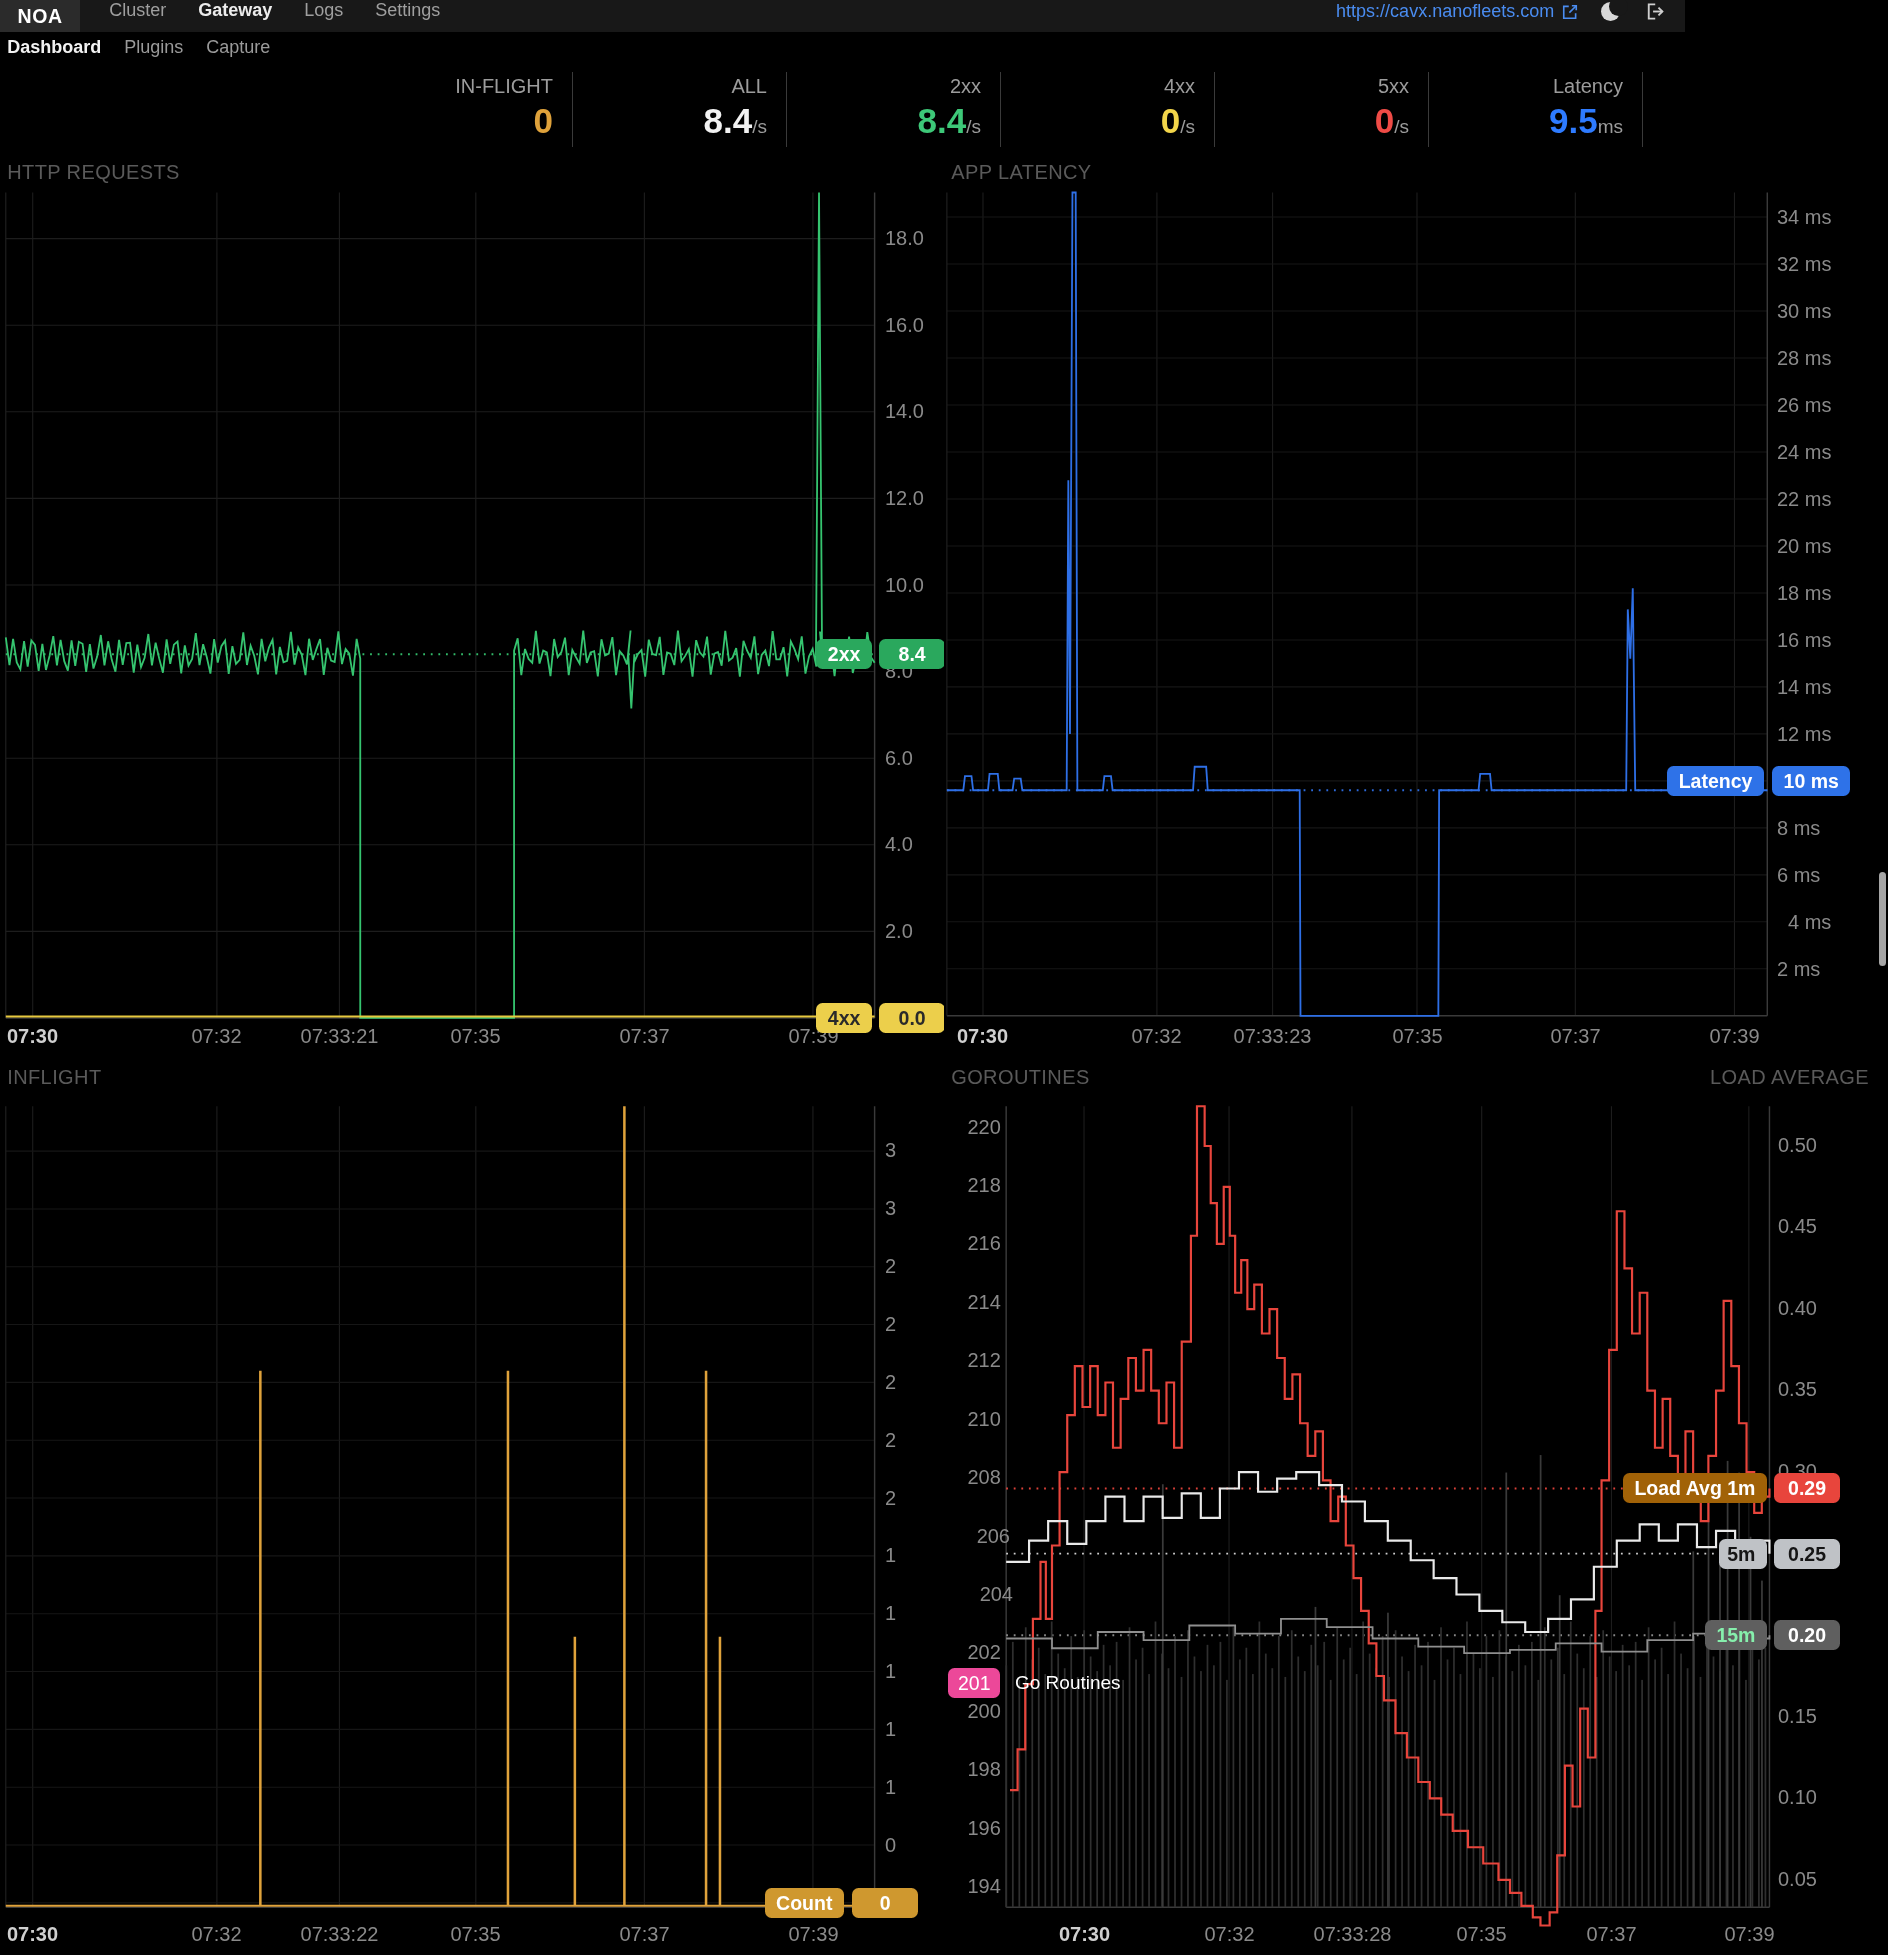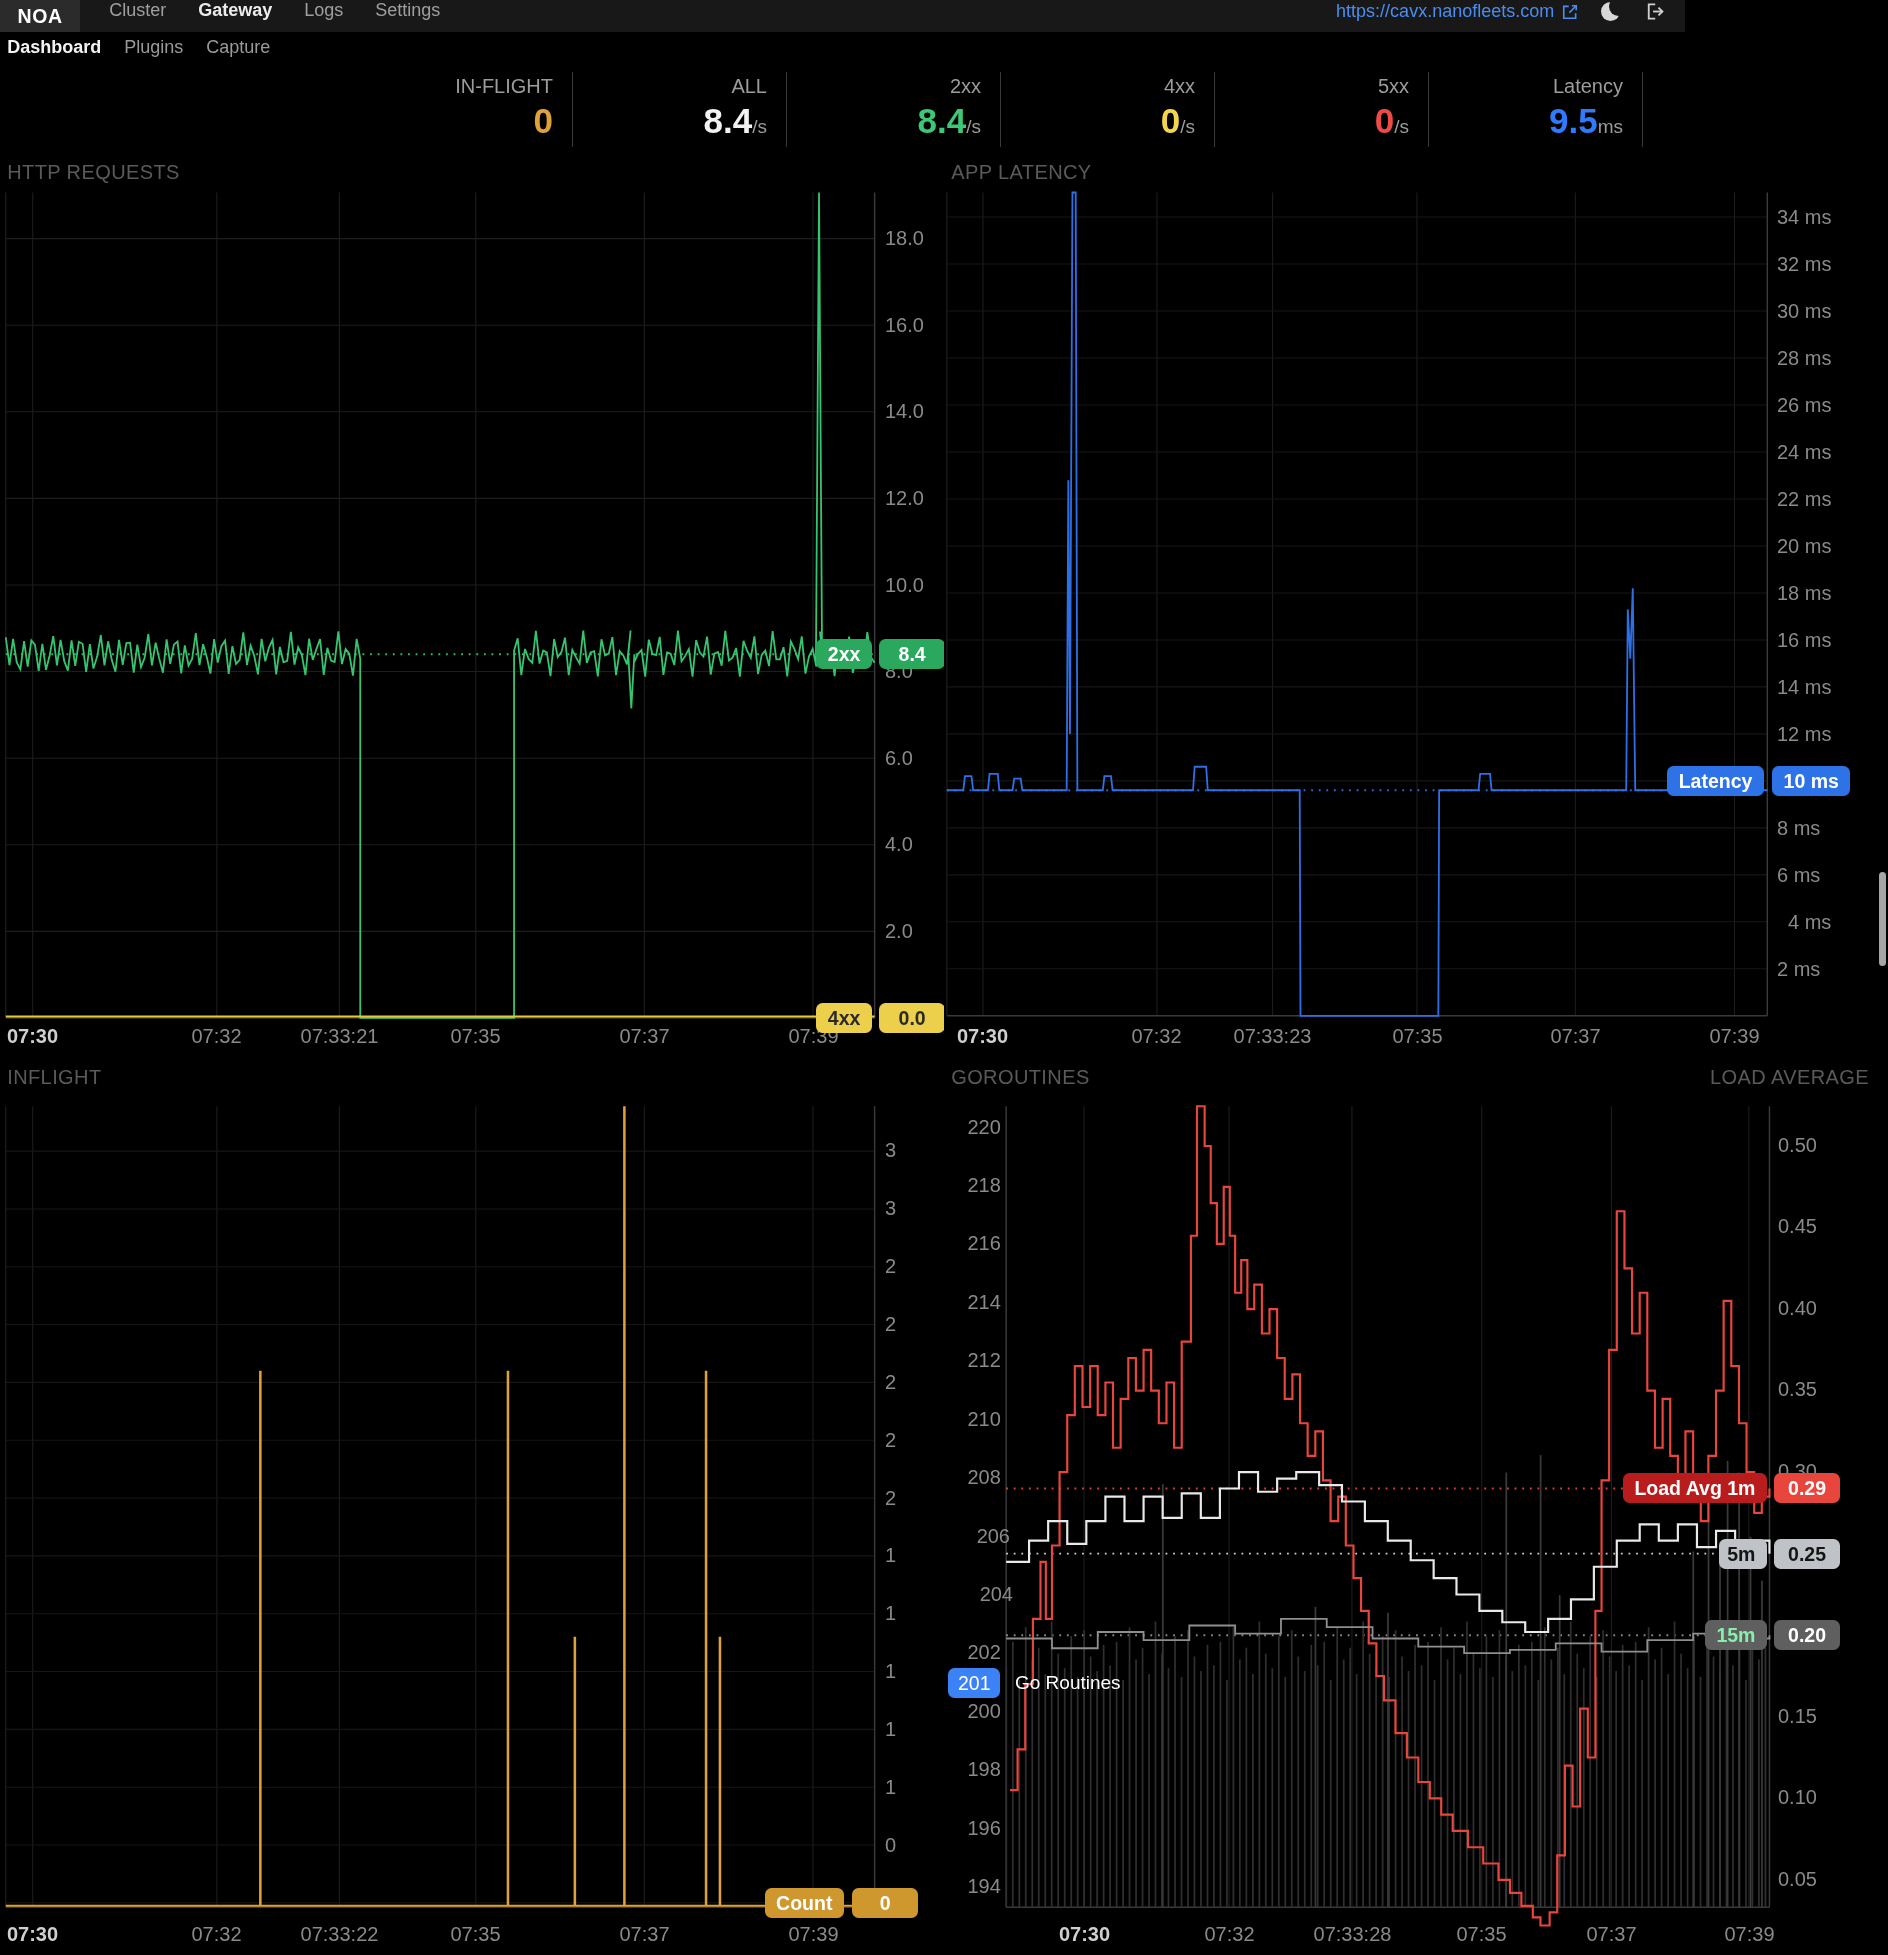"Load Avg 1m" div.chip { background: #b91c1c -> #a16207 }
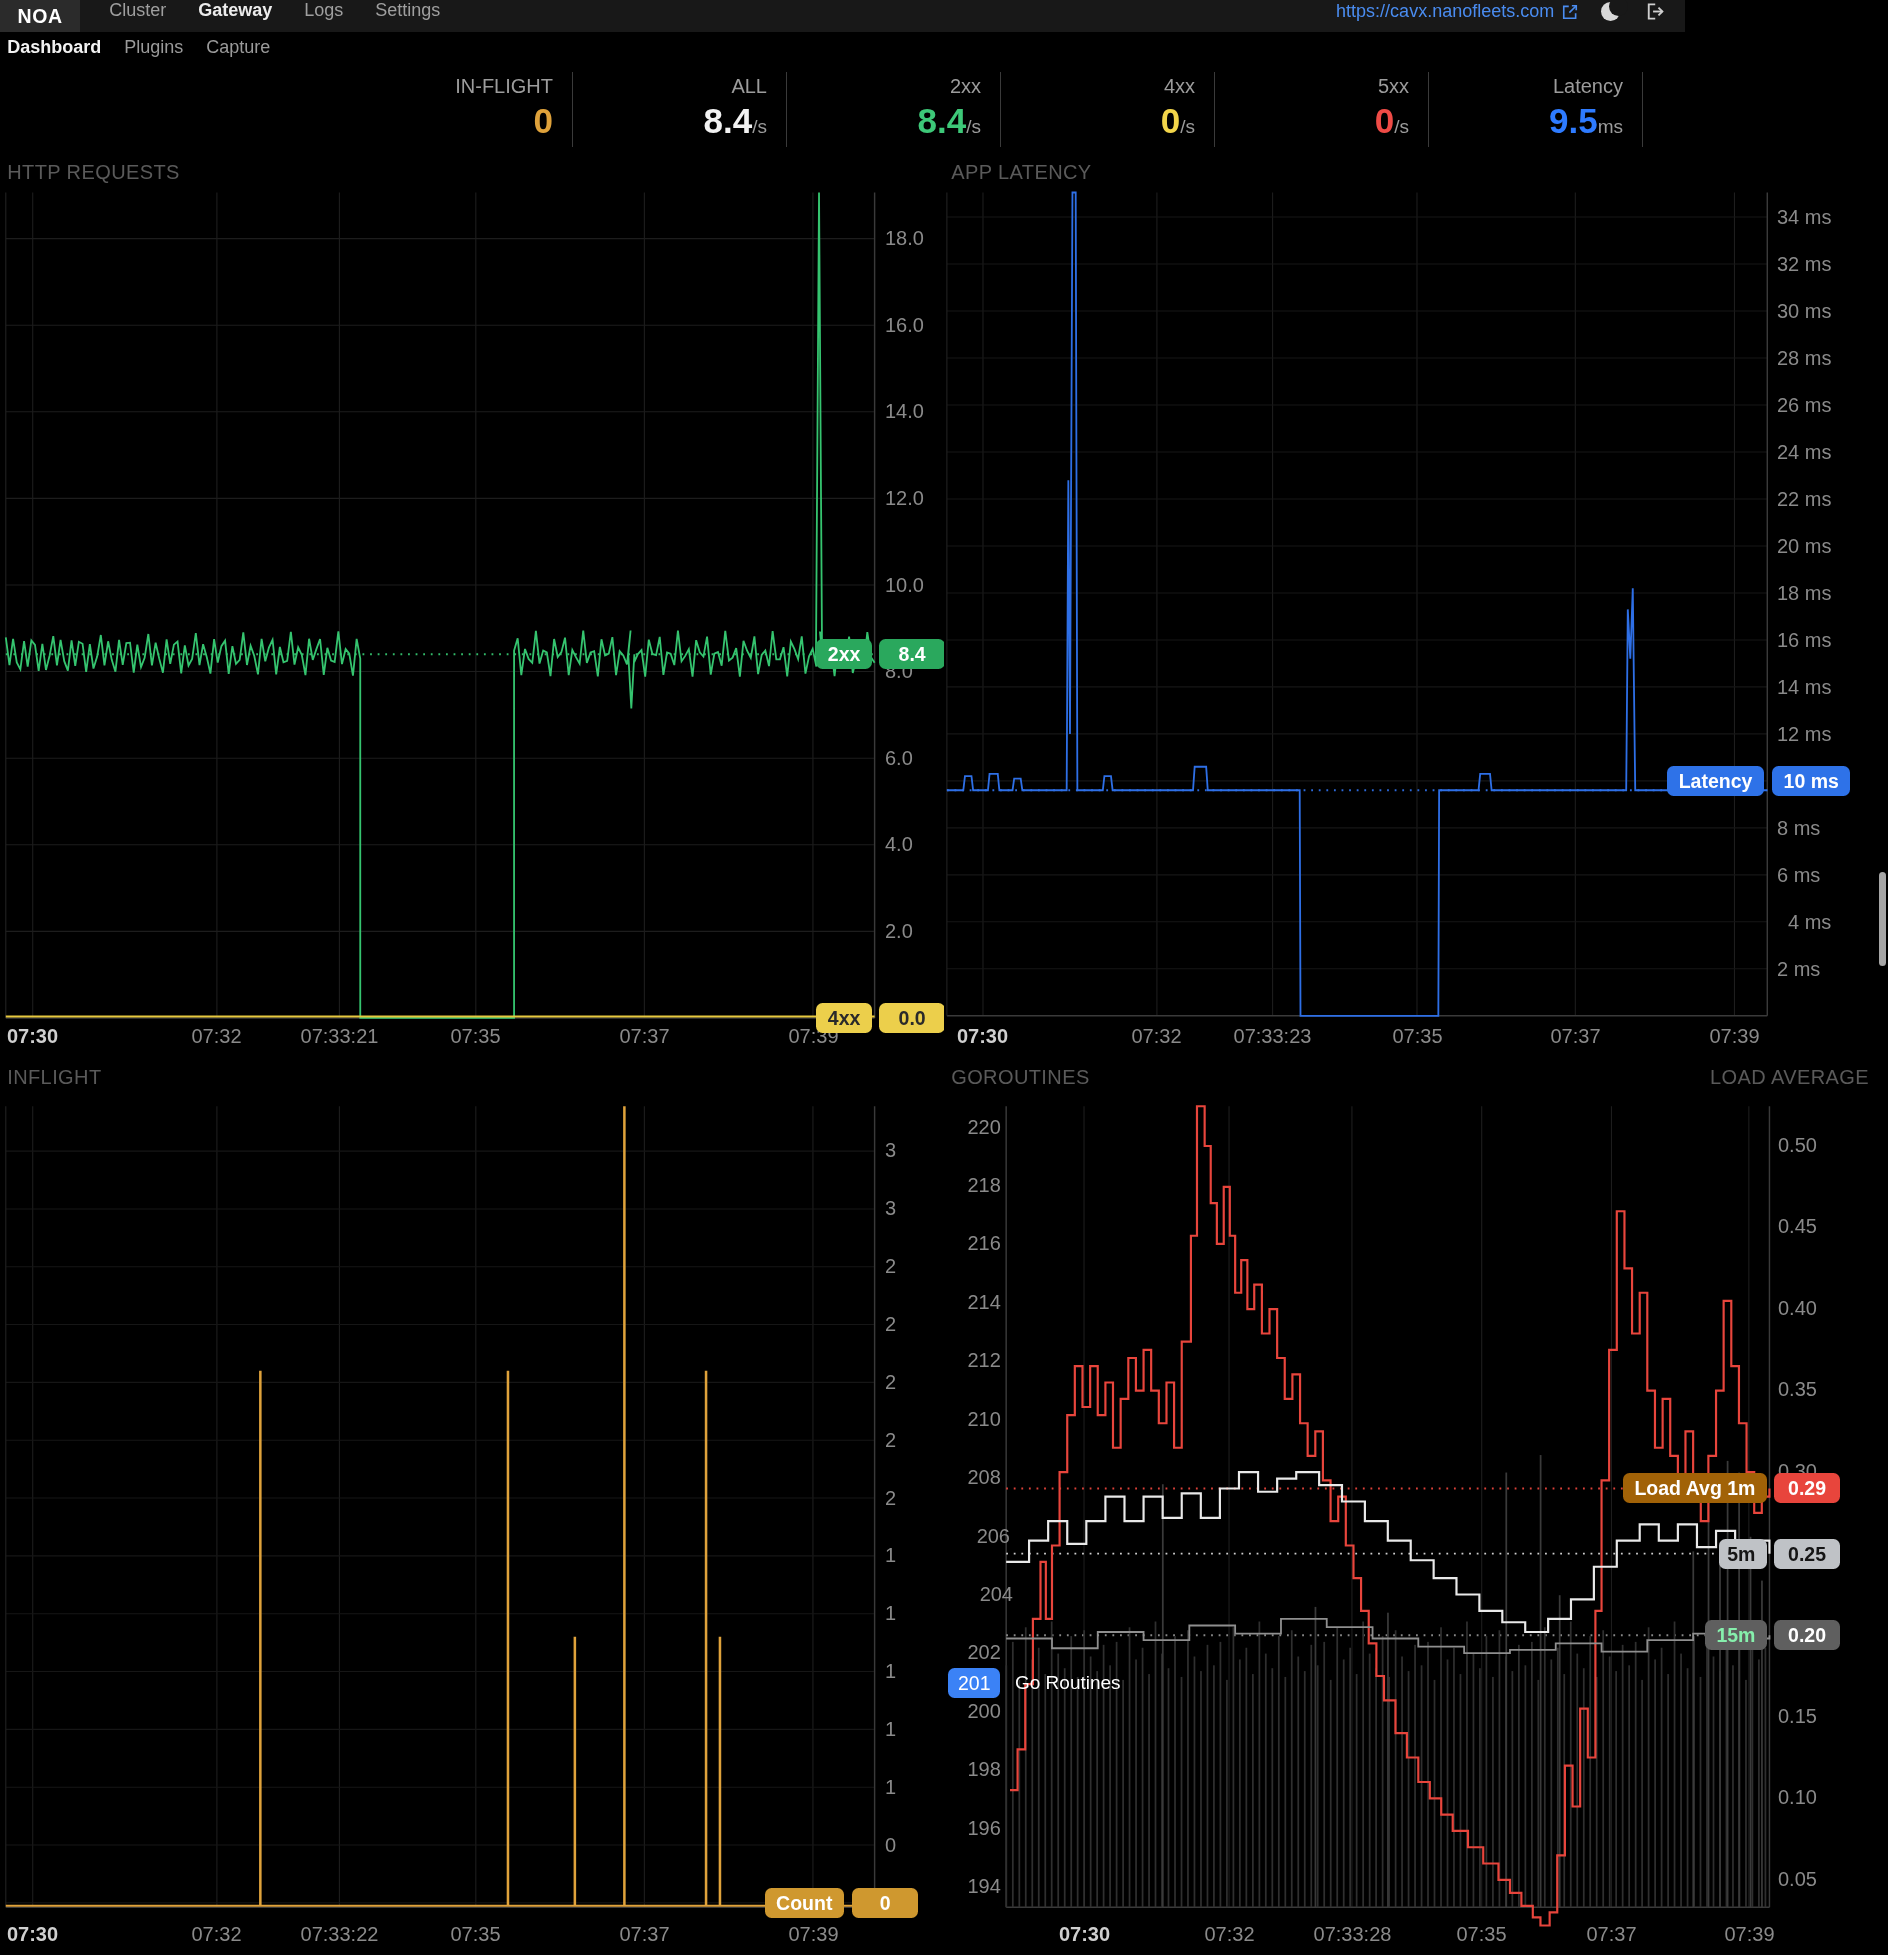"201" .cur-badge { background: #3b82f6 -> #ec4899 }
